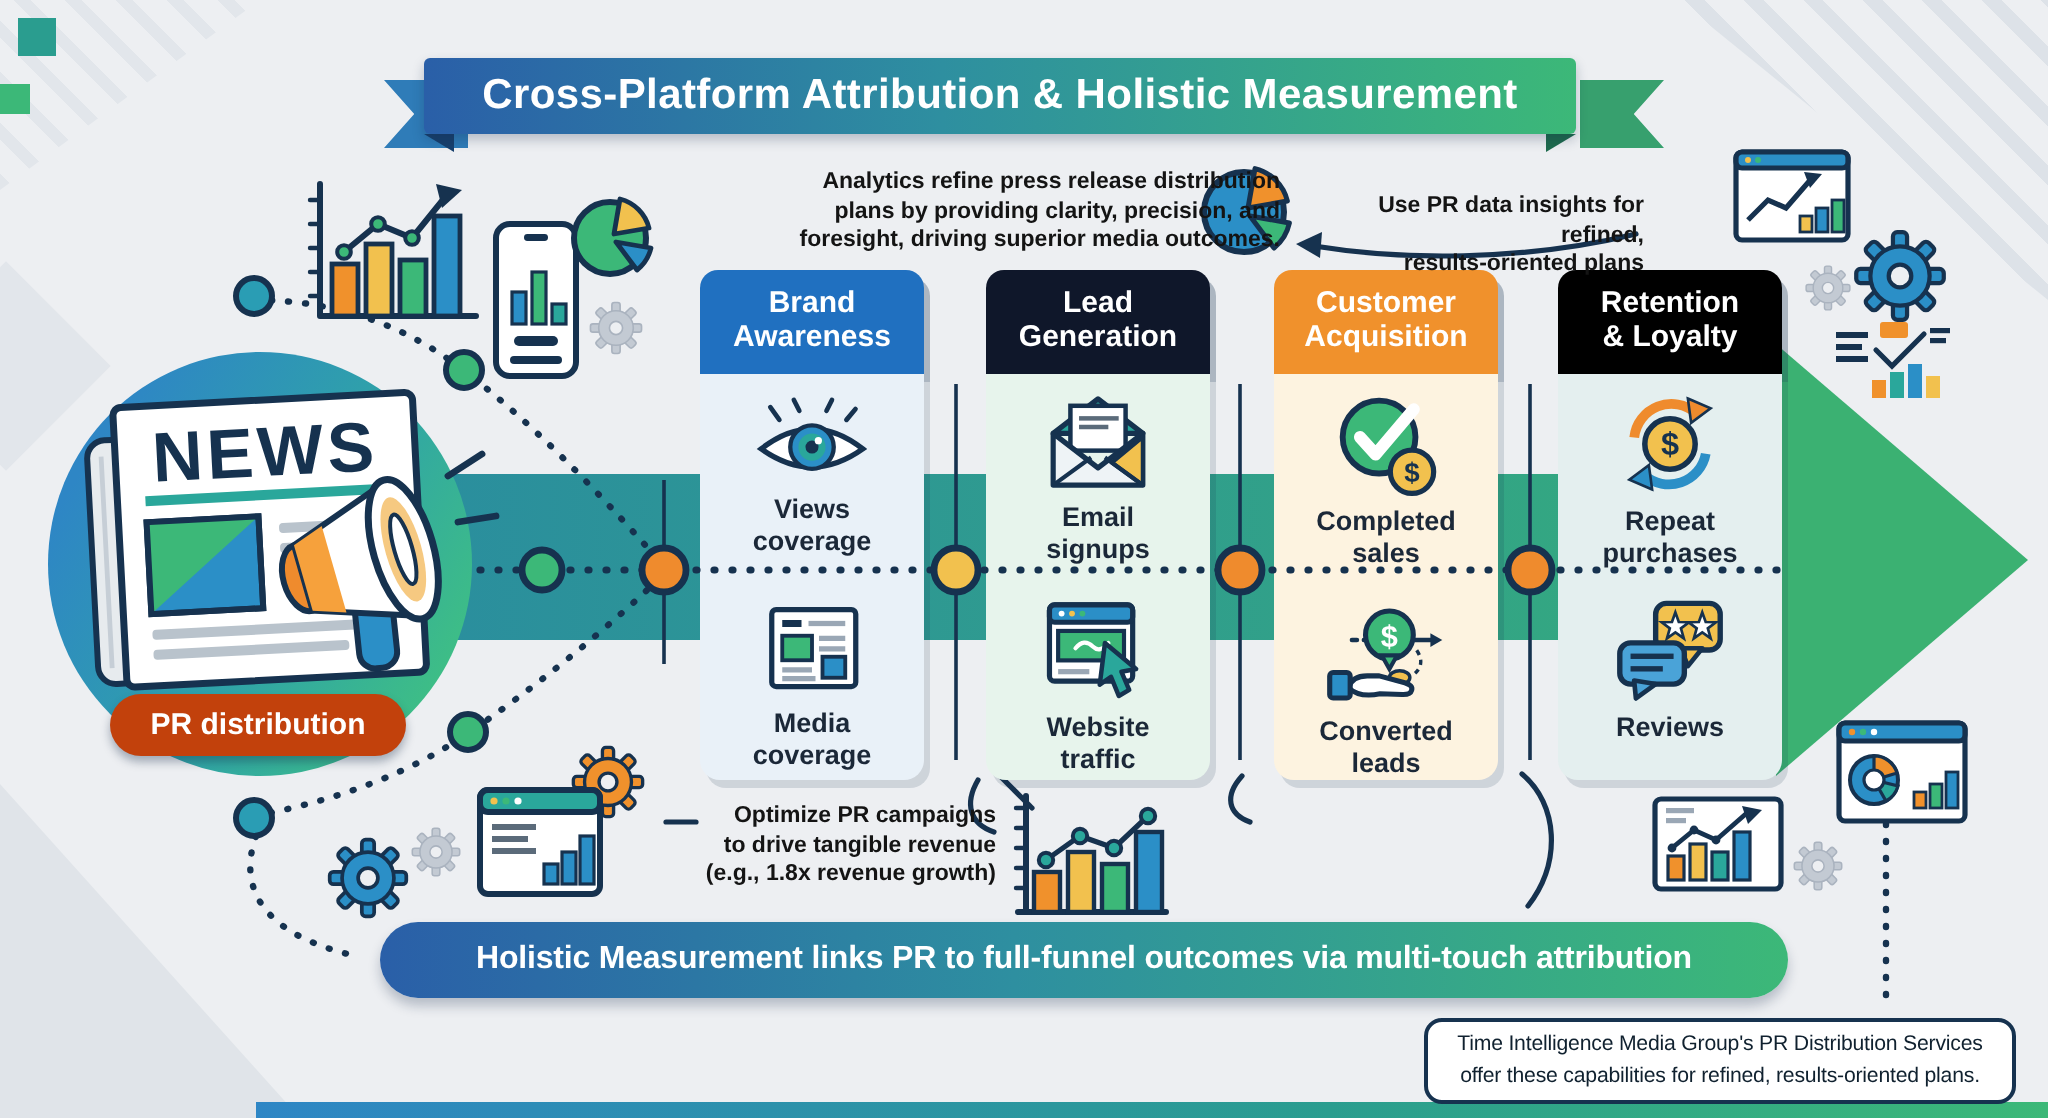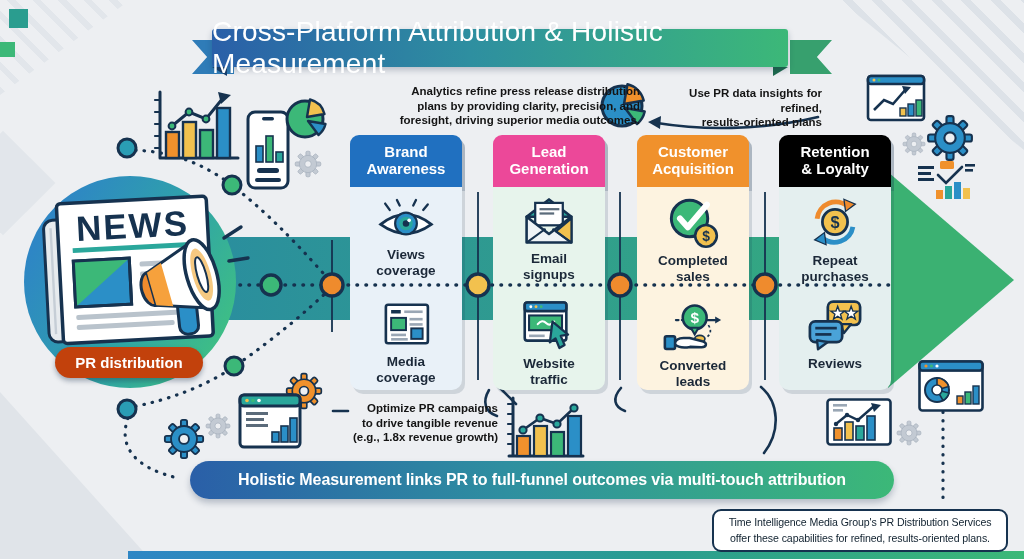"Cross-Platform Attribution & Holistic" .ribbon-main span { font-size: 28px -> 21px; font-weight: 400 -> 700 }
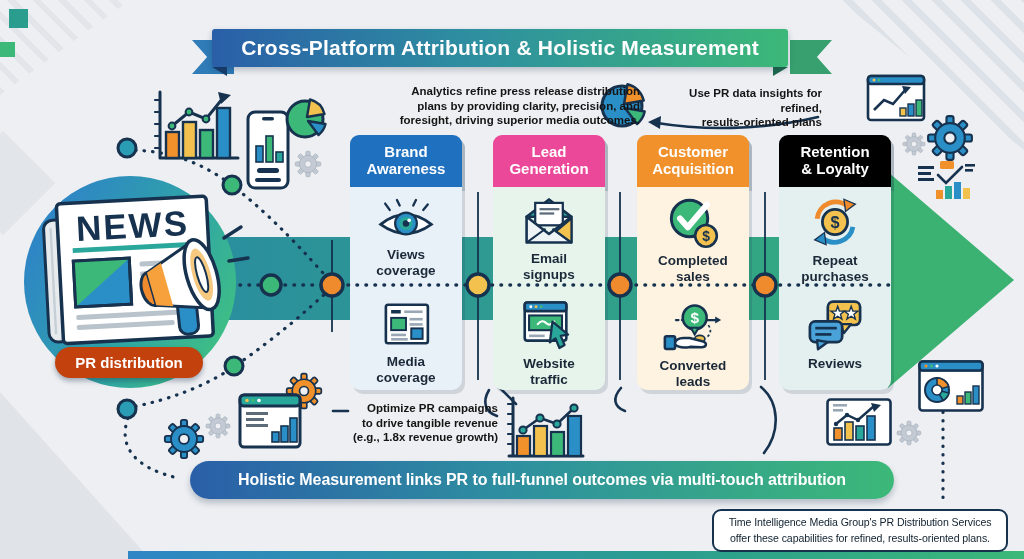"Use PR data insights for" div.abs { top: 86px -> 96px }
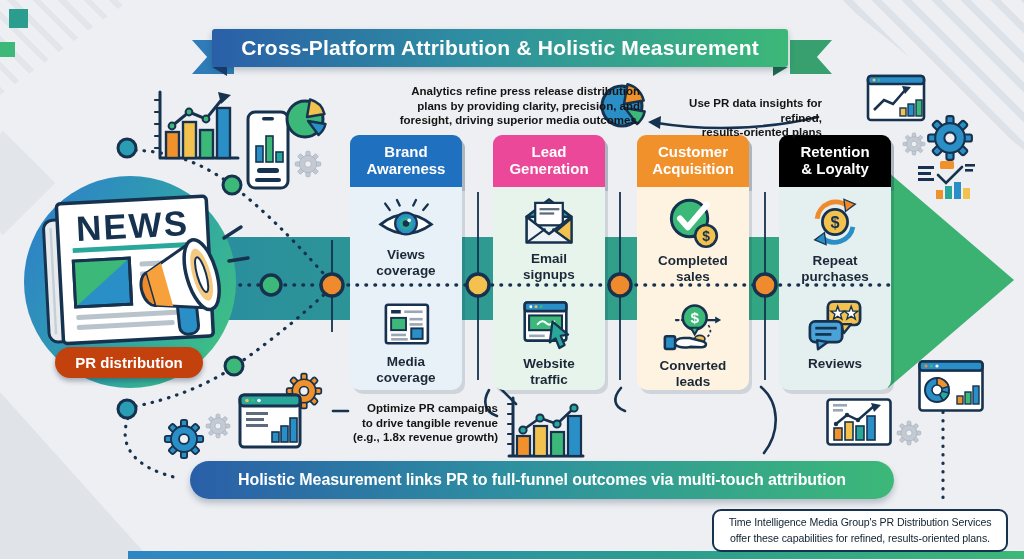"Lead" div.col-header { background: #ec4899 -> #0f172a }
